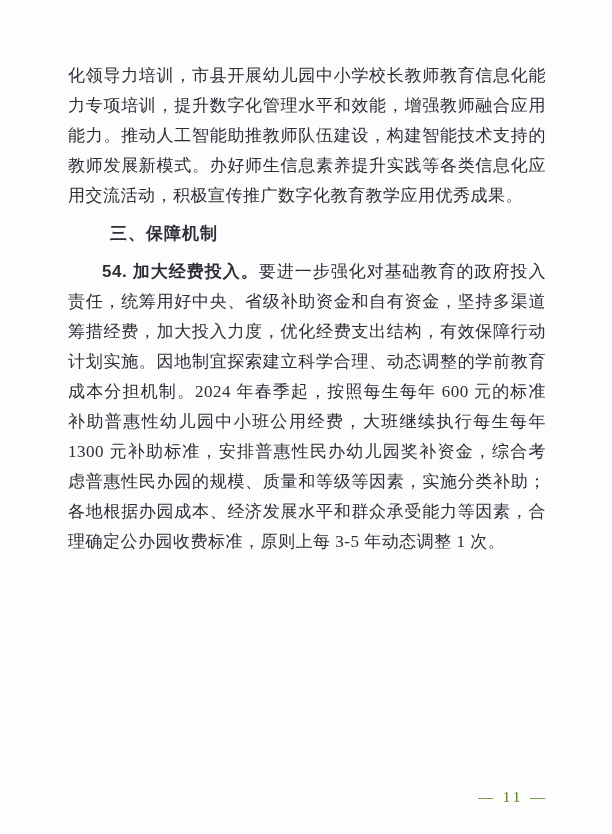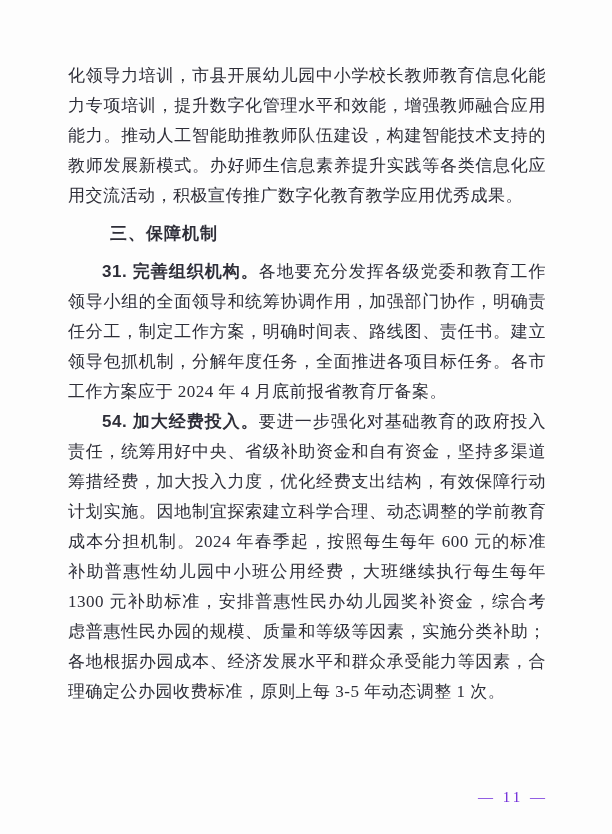"31." p.para { html: <p><span>31. 完善组织机构。</span><span>各地要充分发挥各级党委和教育工作领导小组的全面领导和统筹协调作用，加强部门协作，明确责任分工，制定工作方案，明确时间表、路线图、责任书。建立领导包抓机制，分解年度任务，全面推进各项目标任务。各市工作方案应于 2024 年 4 月底前报省教育厅备案。</span></p> -> none }
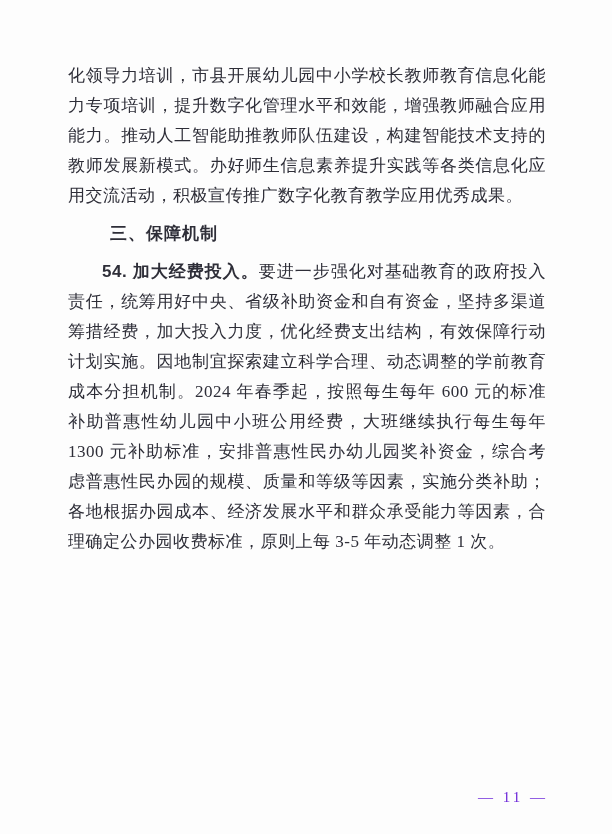"— 11 —" .footer { color: #6d28d9 -> #4d7c0f }
